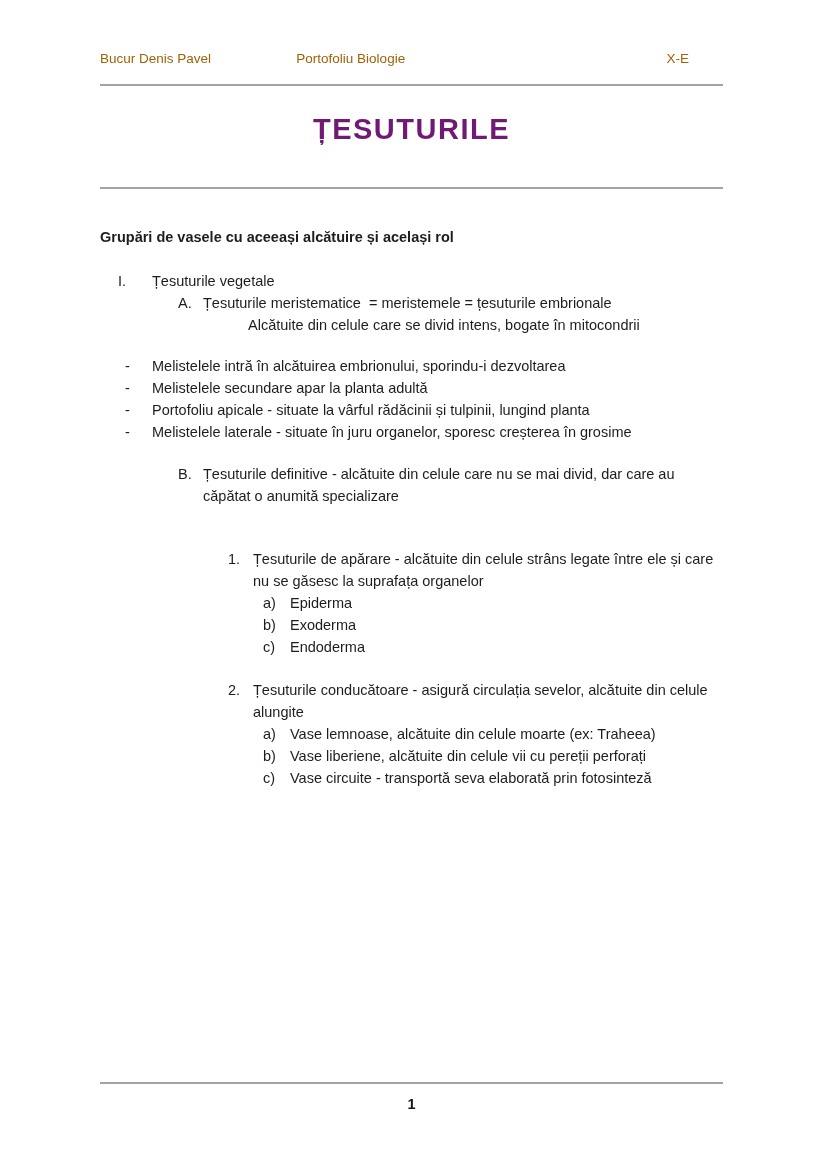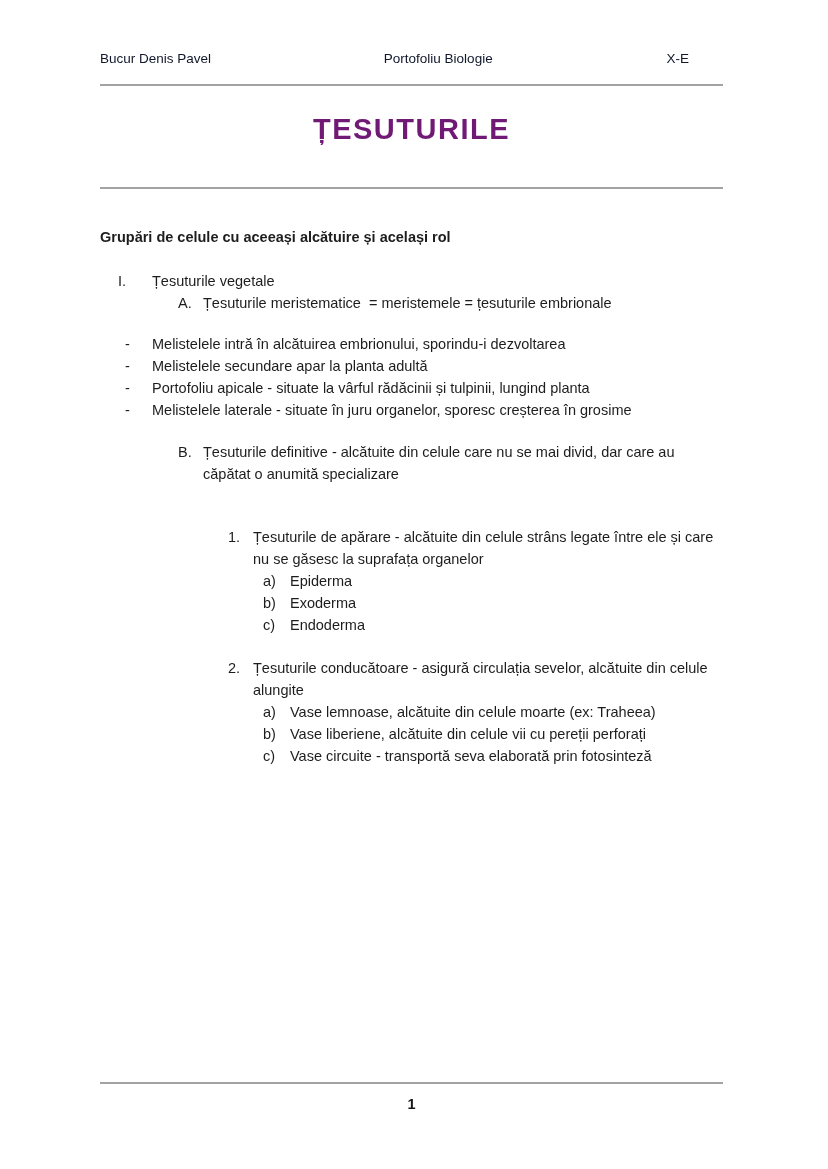"Bucur Denis Pavel" .header { color: #0f172a -> #a16207 }
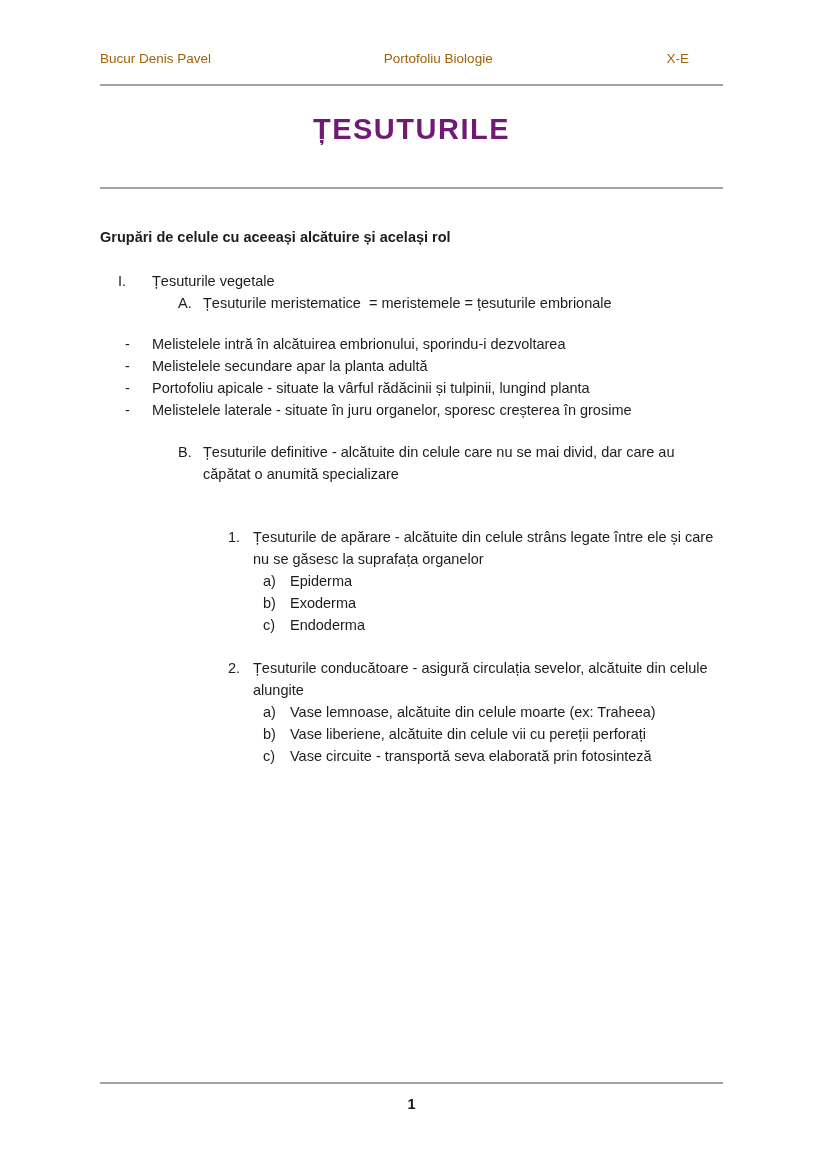"Portofoliu Biologie" .header .h-center { text-align: right -> left }
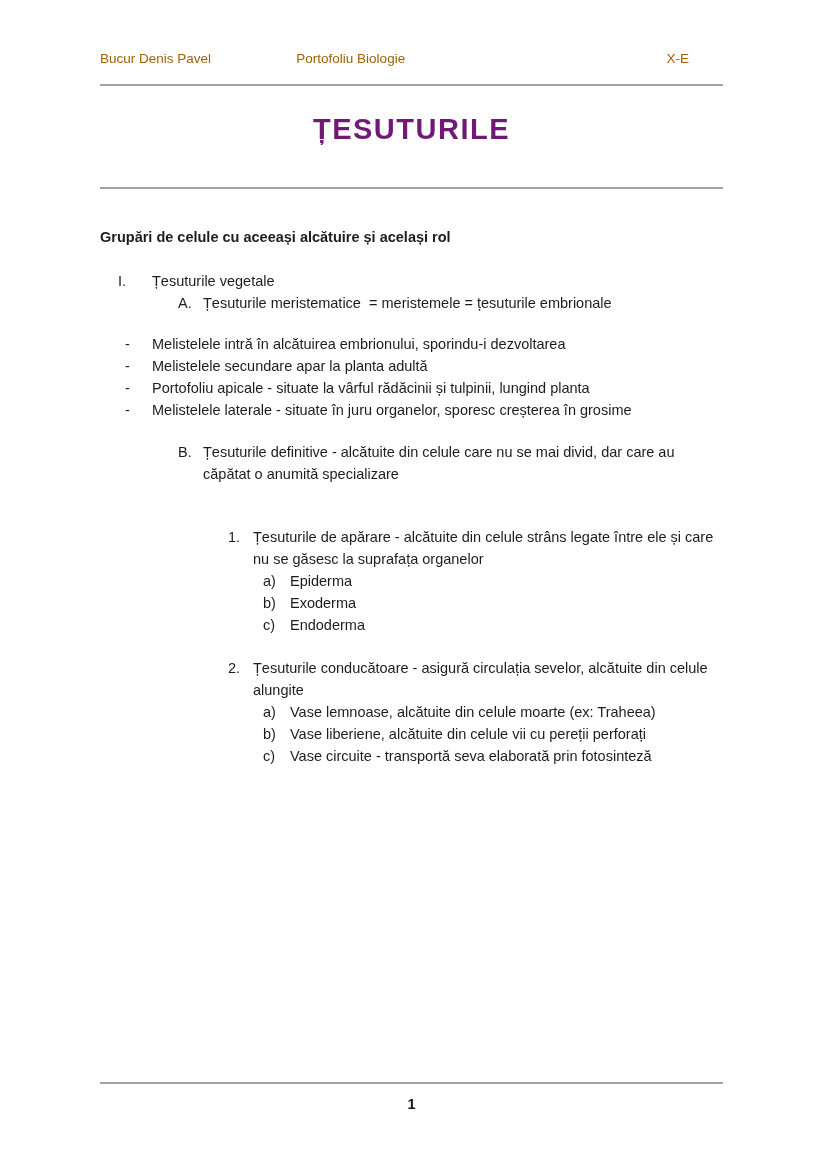"Grupări de celule cu aceeași" div.section-heading { text: celule -> vasele }
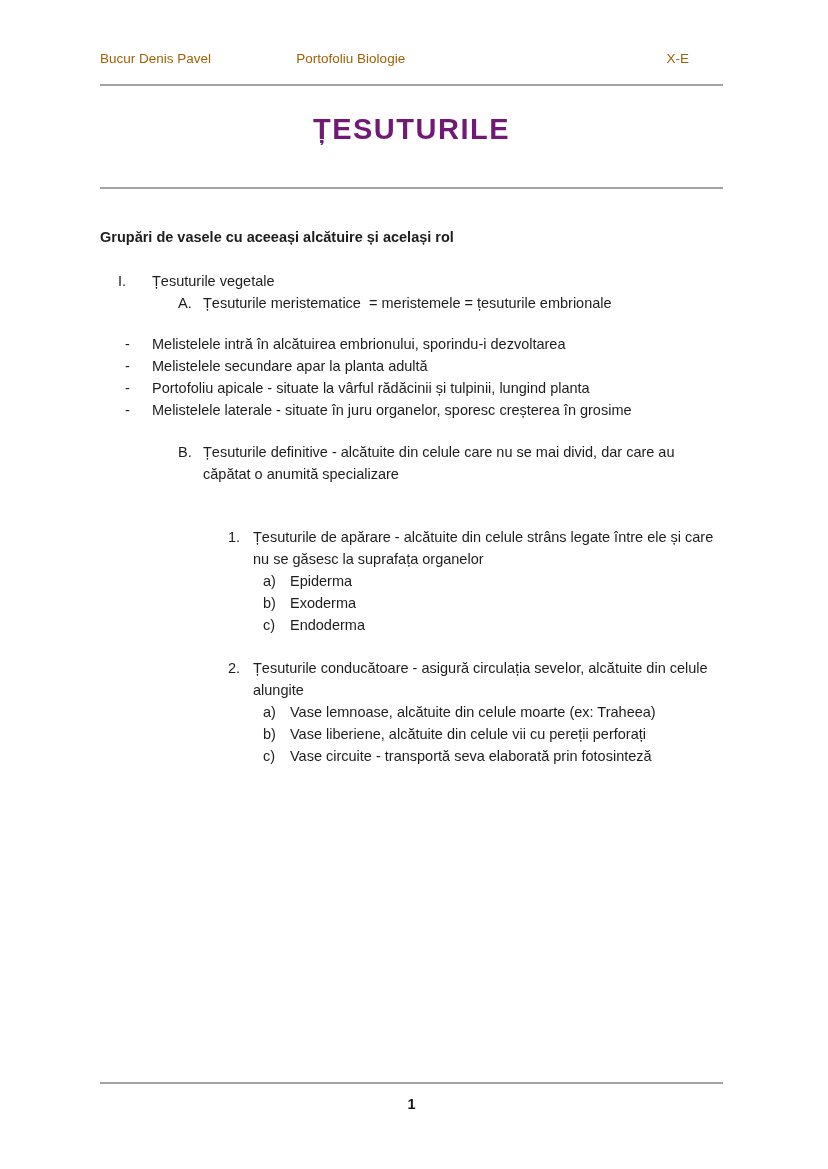"Alcătuite din celule care se" div.li { html: none -> <div> <span></span> <span><span>Alcătuite din celule care se divid intens, bogate în mitocondrii</span></span> </div> }
